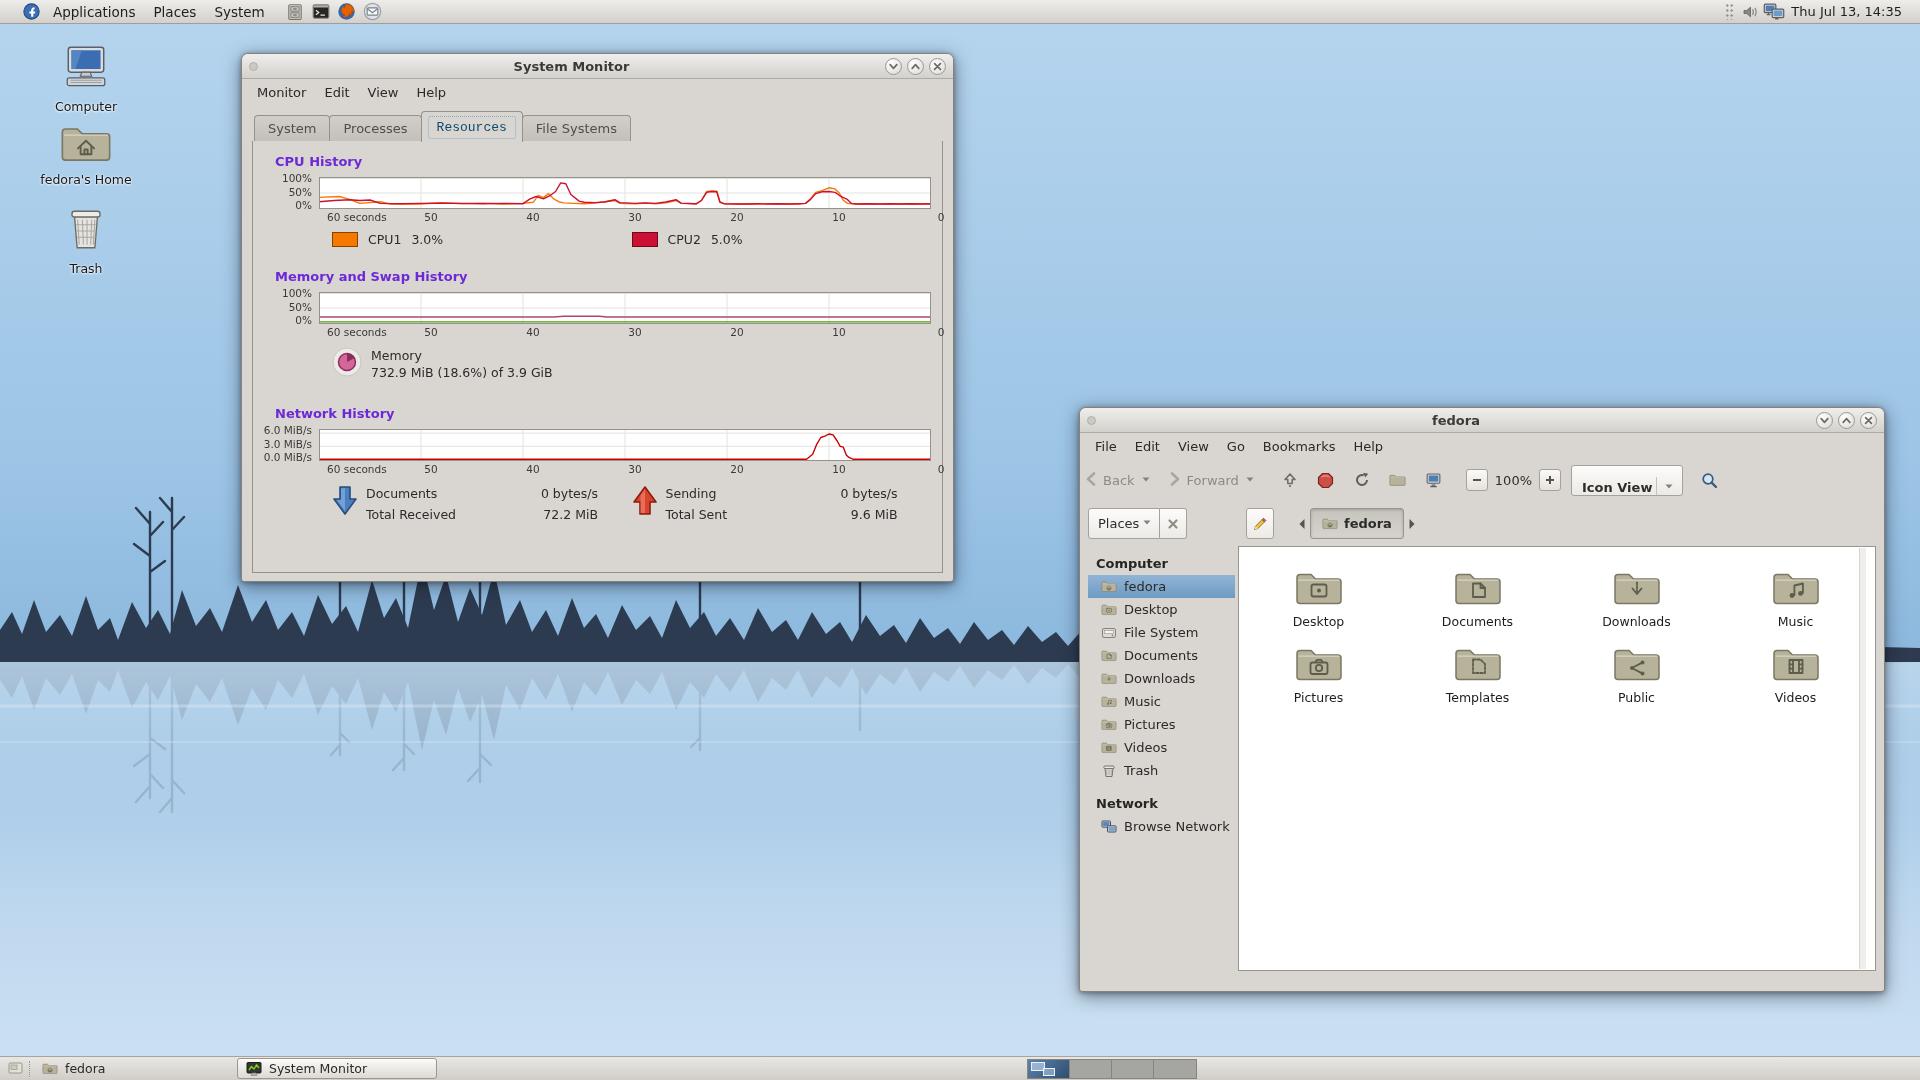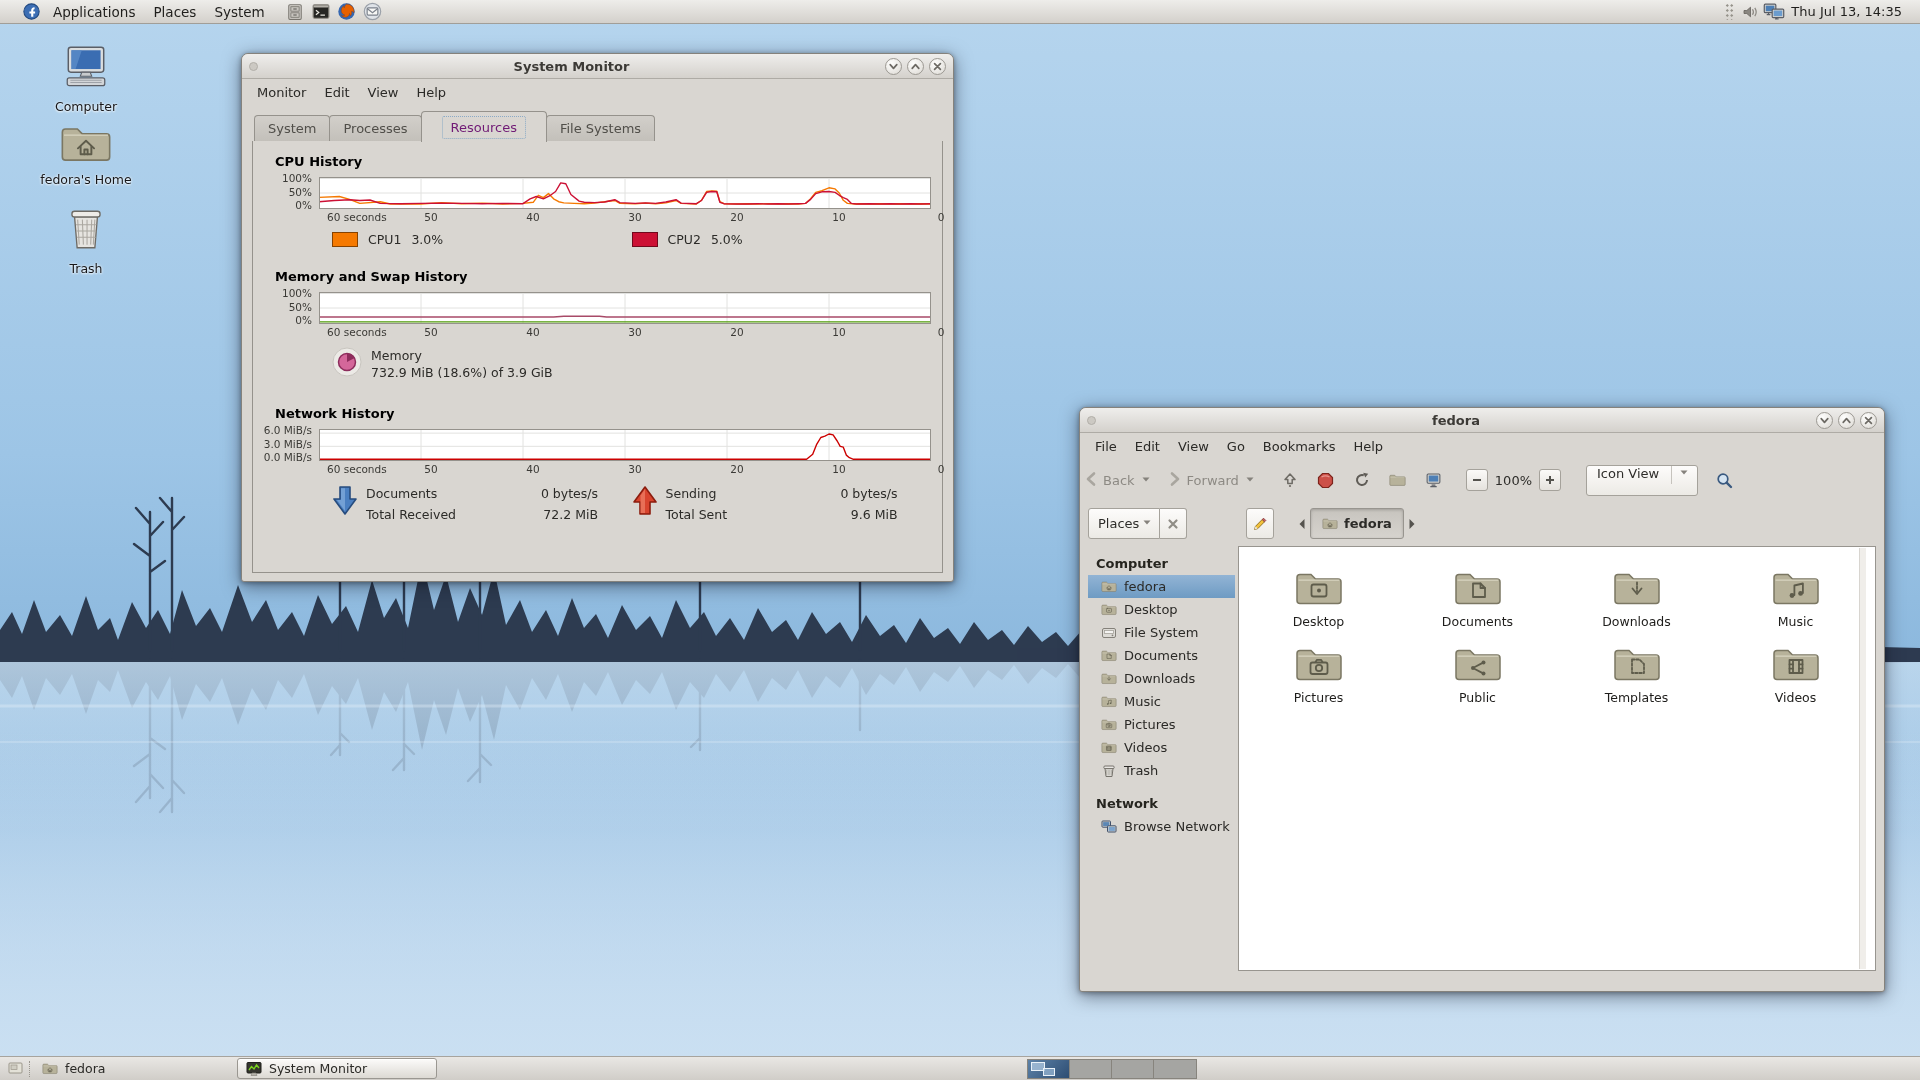"Resources" .tab.active { color: #701a75 -> #0c4a6e; font-family: none -> Liberation Mono, monospace; padding: 0 20px -> 0 6px }
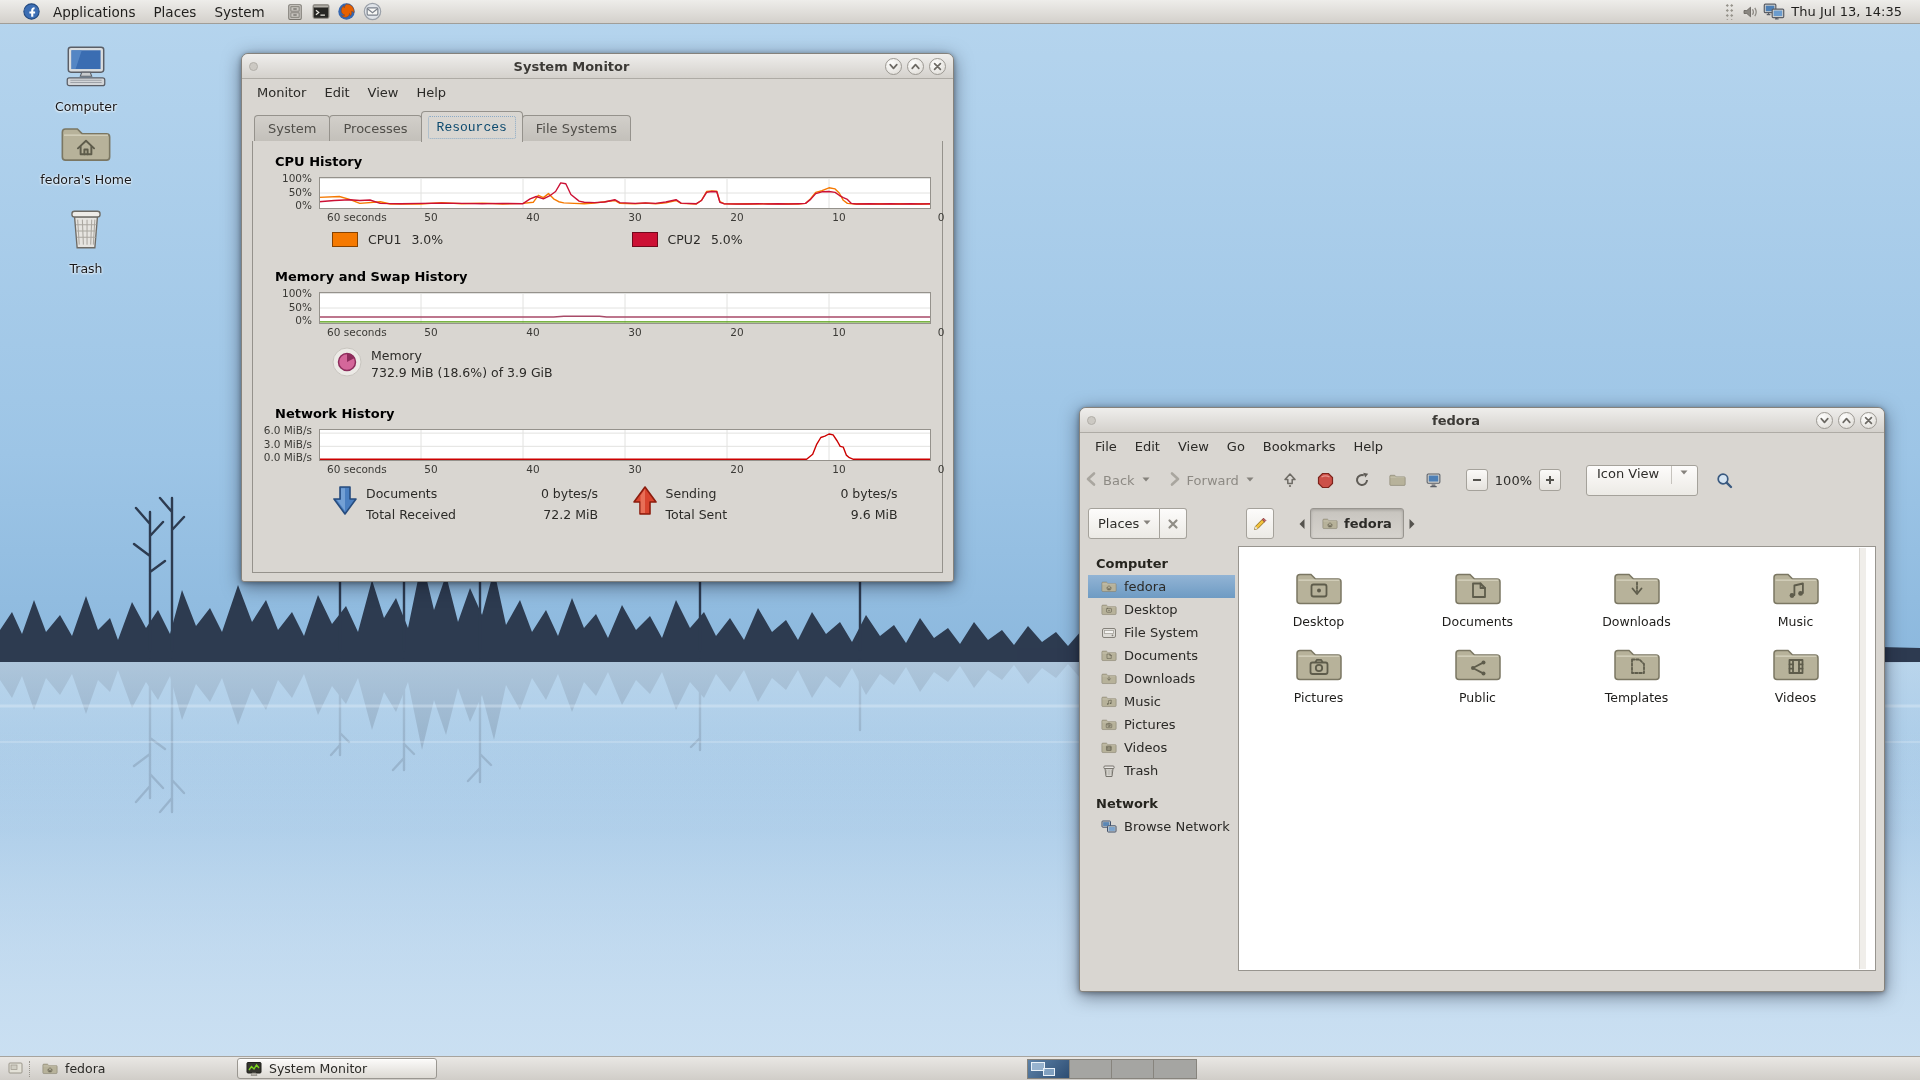"CPU History" .sec-h { color: #000000 -> #6d28d9 }
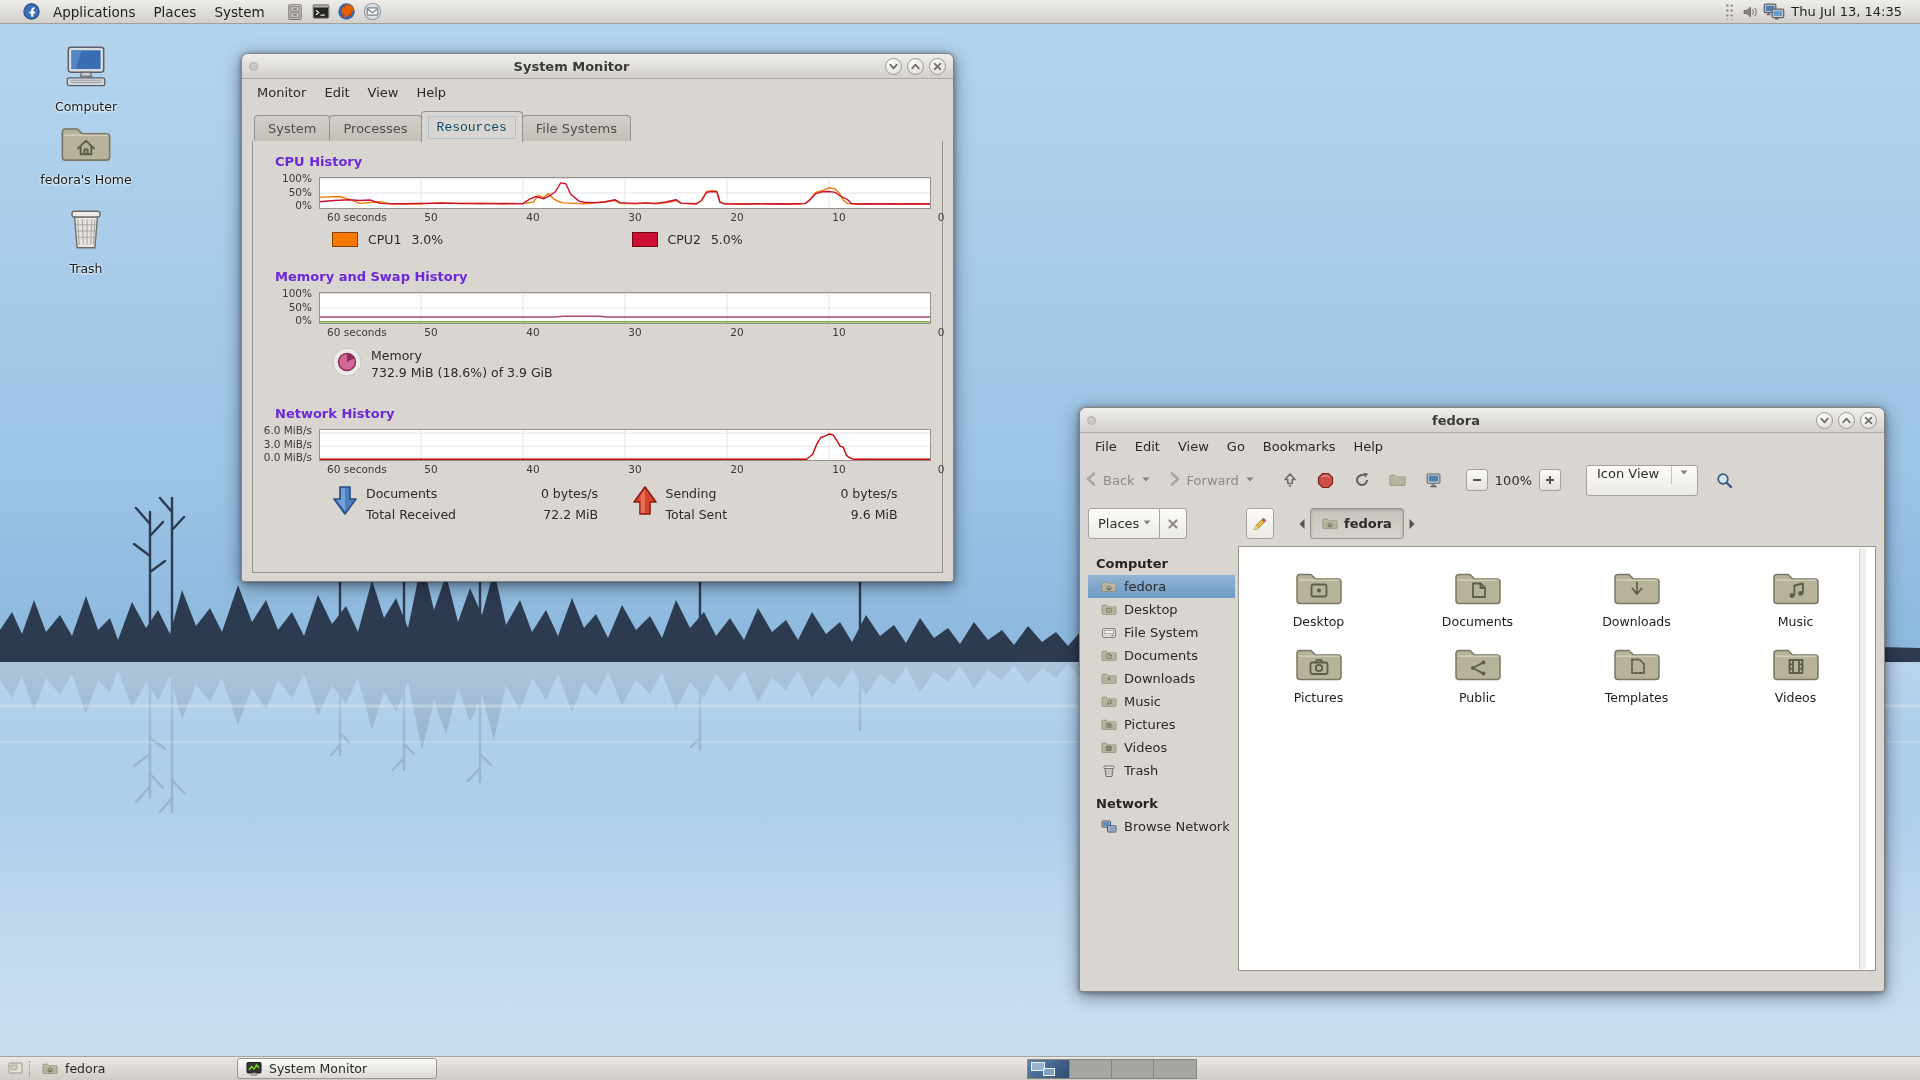"Icon View" .combo { align-items: flex-start -> flex-end; font-weight: none -> bold; margin-left: 25px -> 10px }
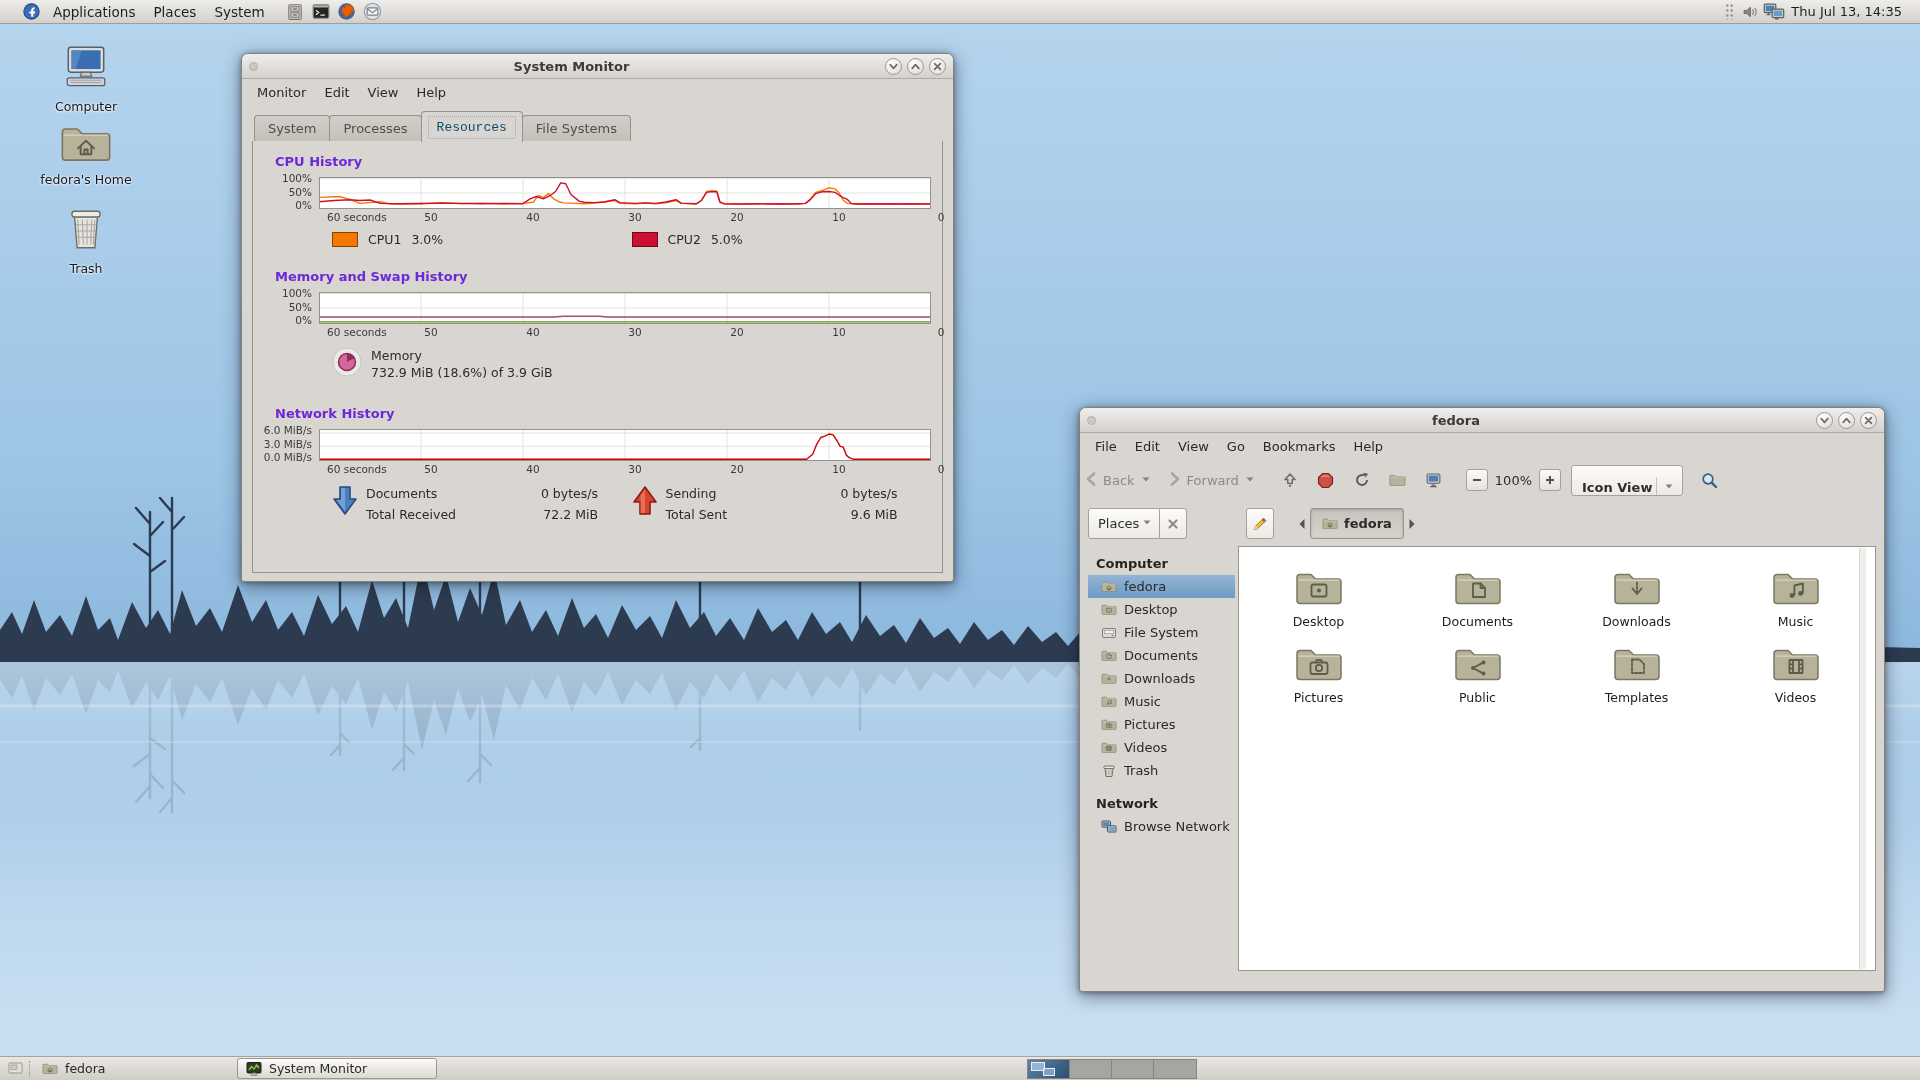"Public" div.fcell { order: before "Templates" -> after "Templates" }
